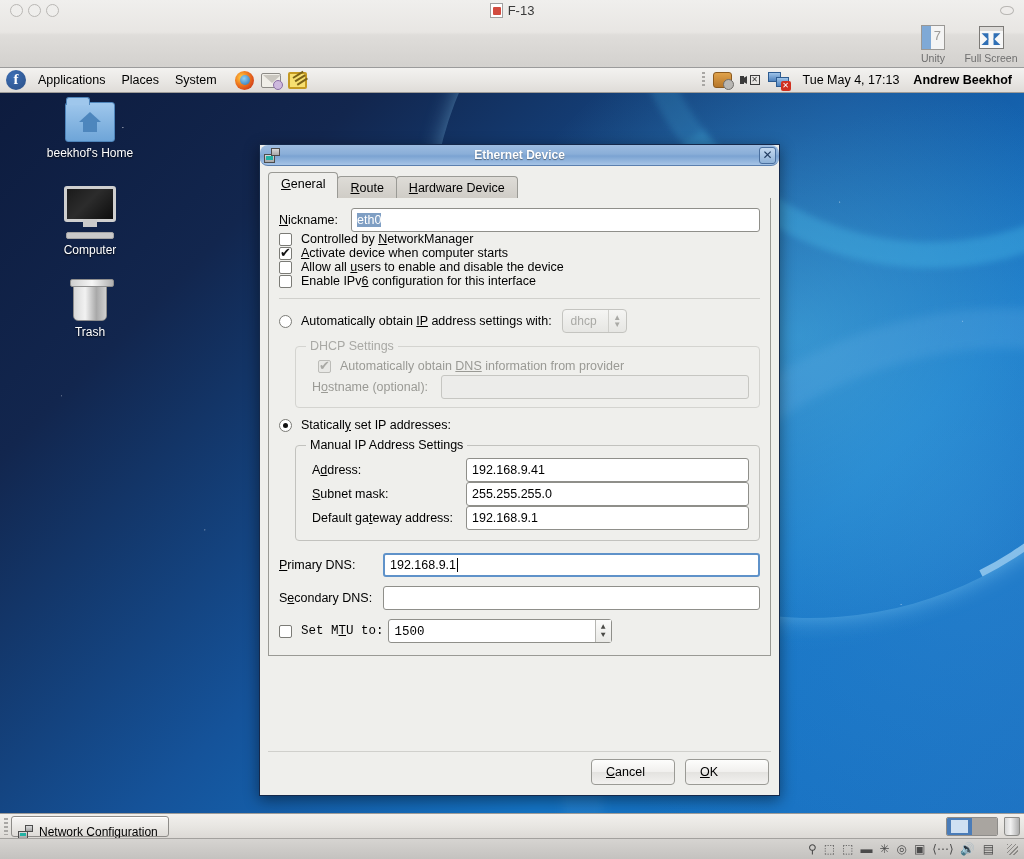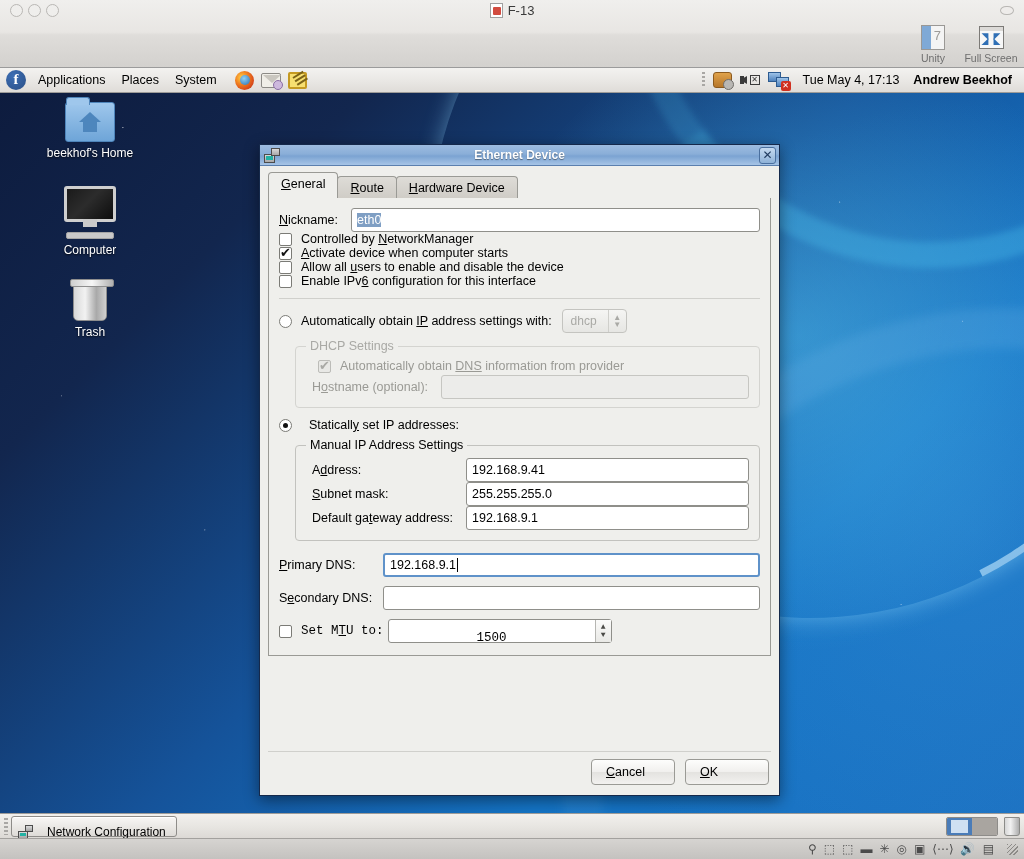"Ethernet Device" .titlebar { border-radius: none -> 8px }
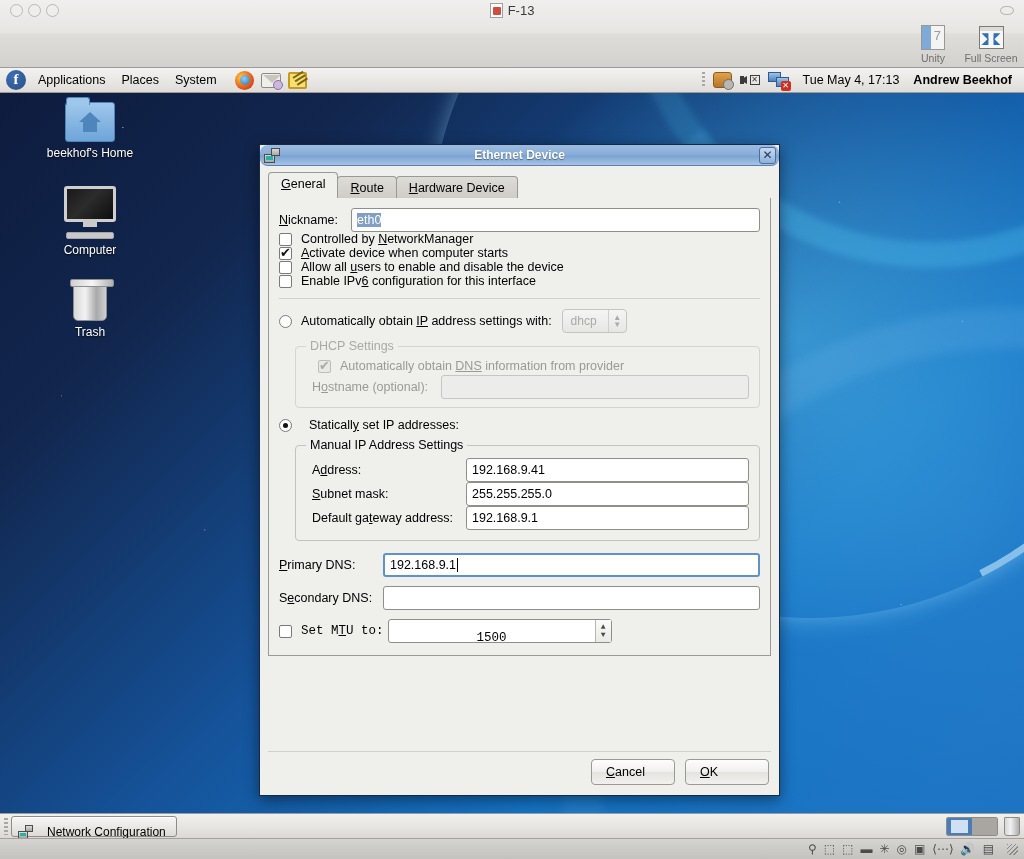"Statically set IP addresses:" div.row { gap: 8px -> none }
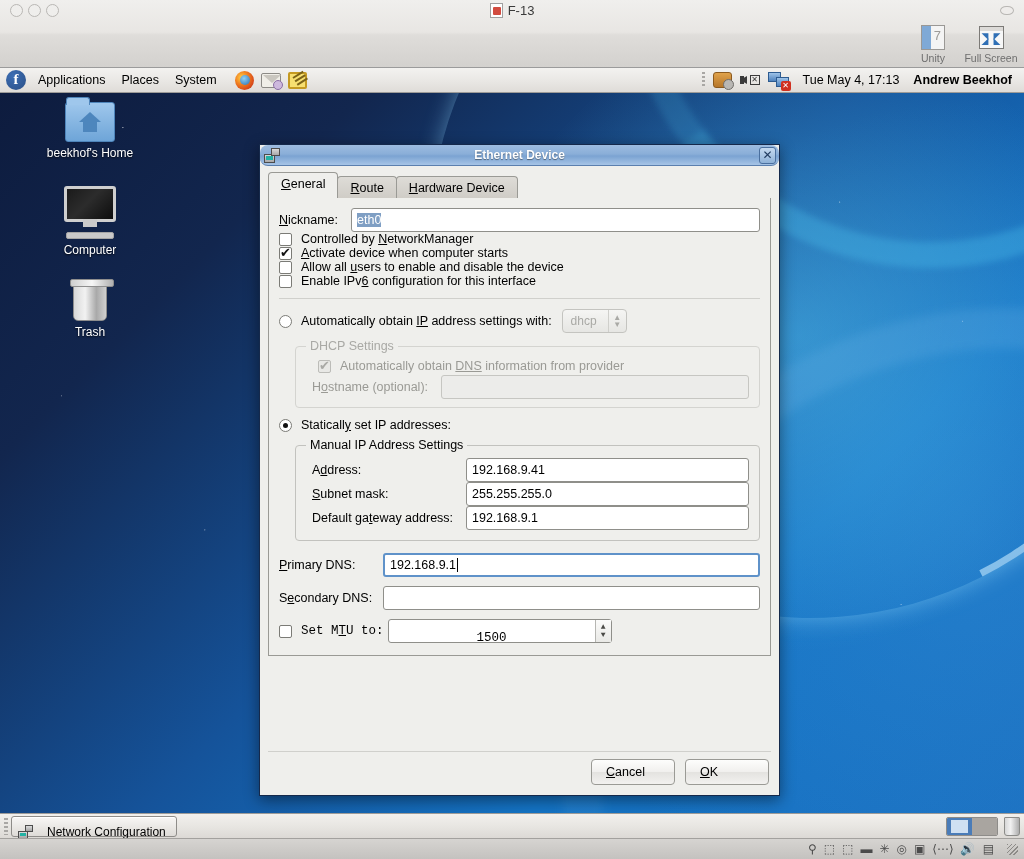"1500" .spin .v { padding: 11px 6px -> 5px 6px; text-align: center -> none }
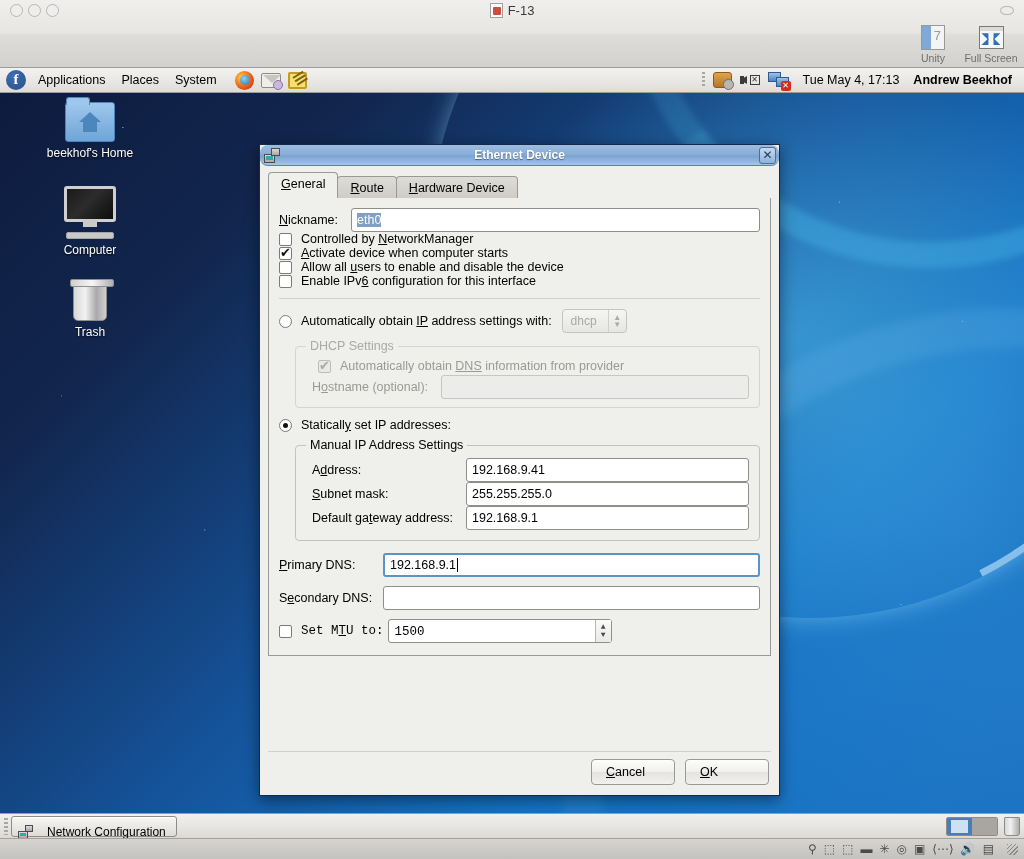"Network Configuration" .winbtn { gap: 14px -> 6px }
